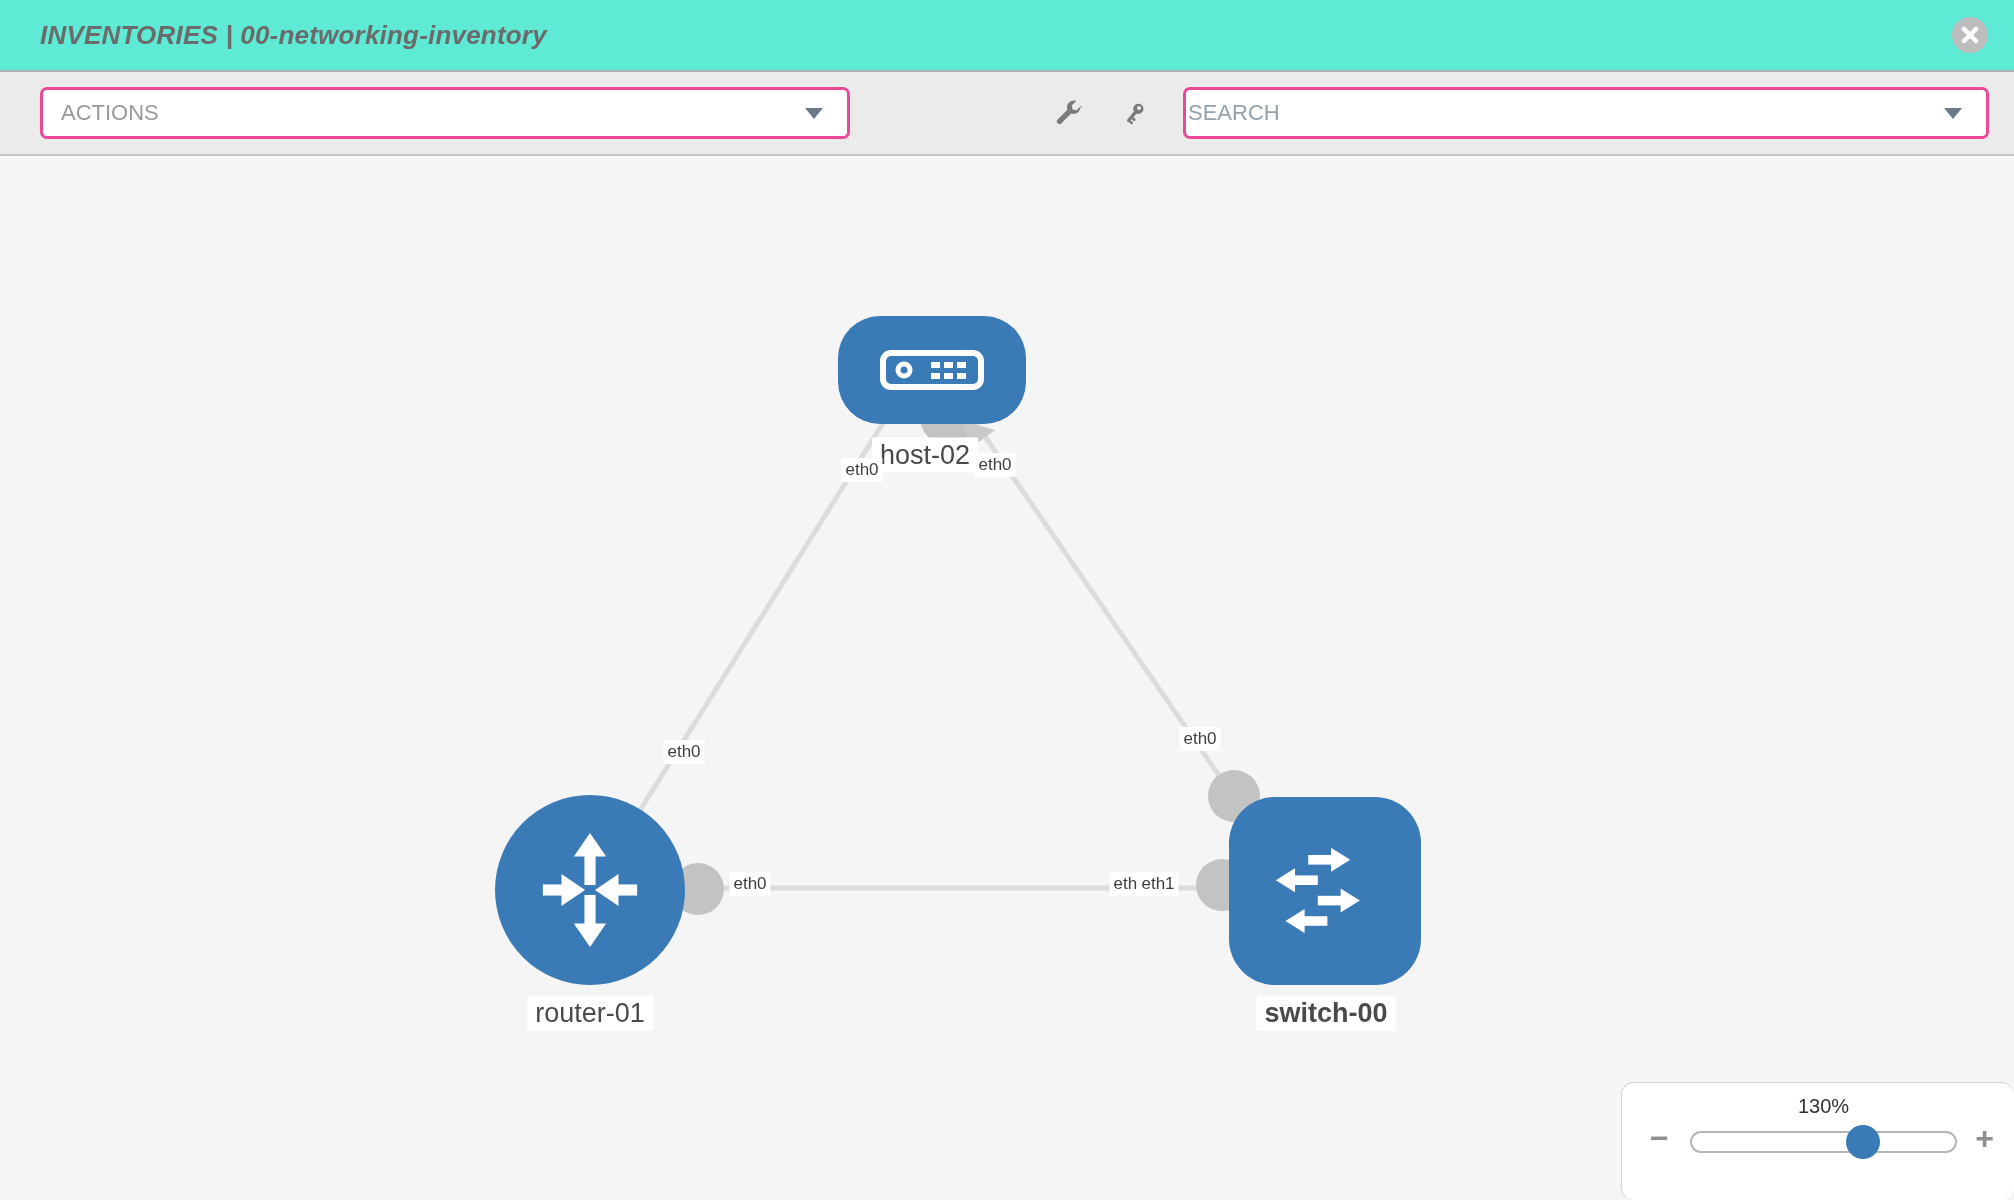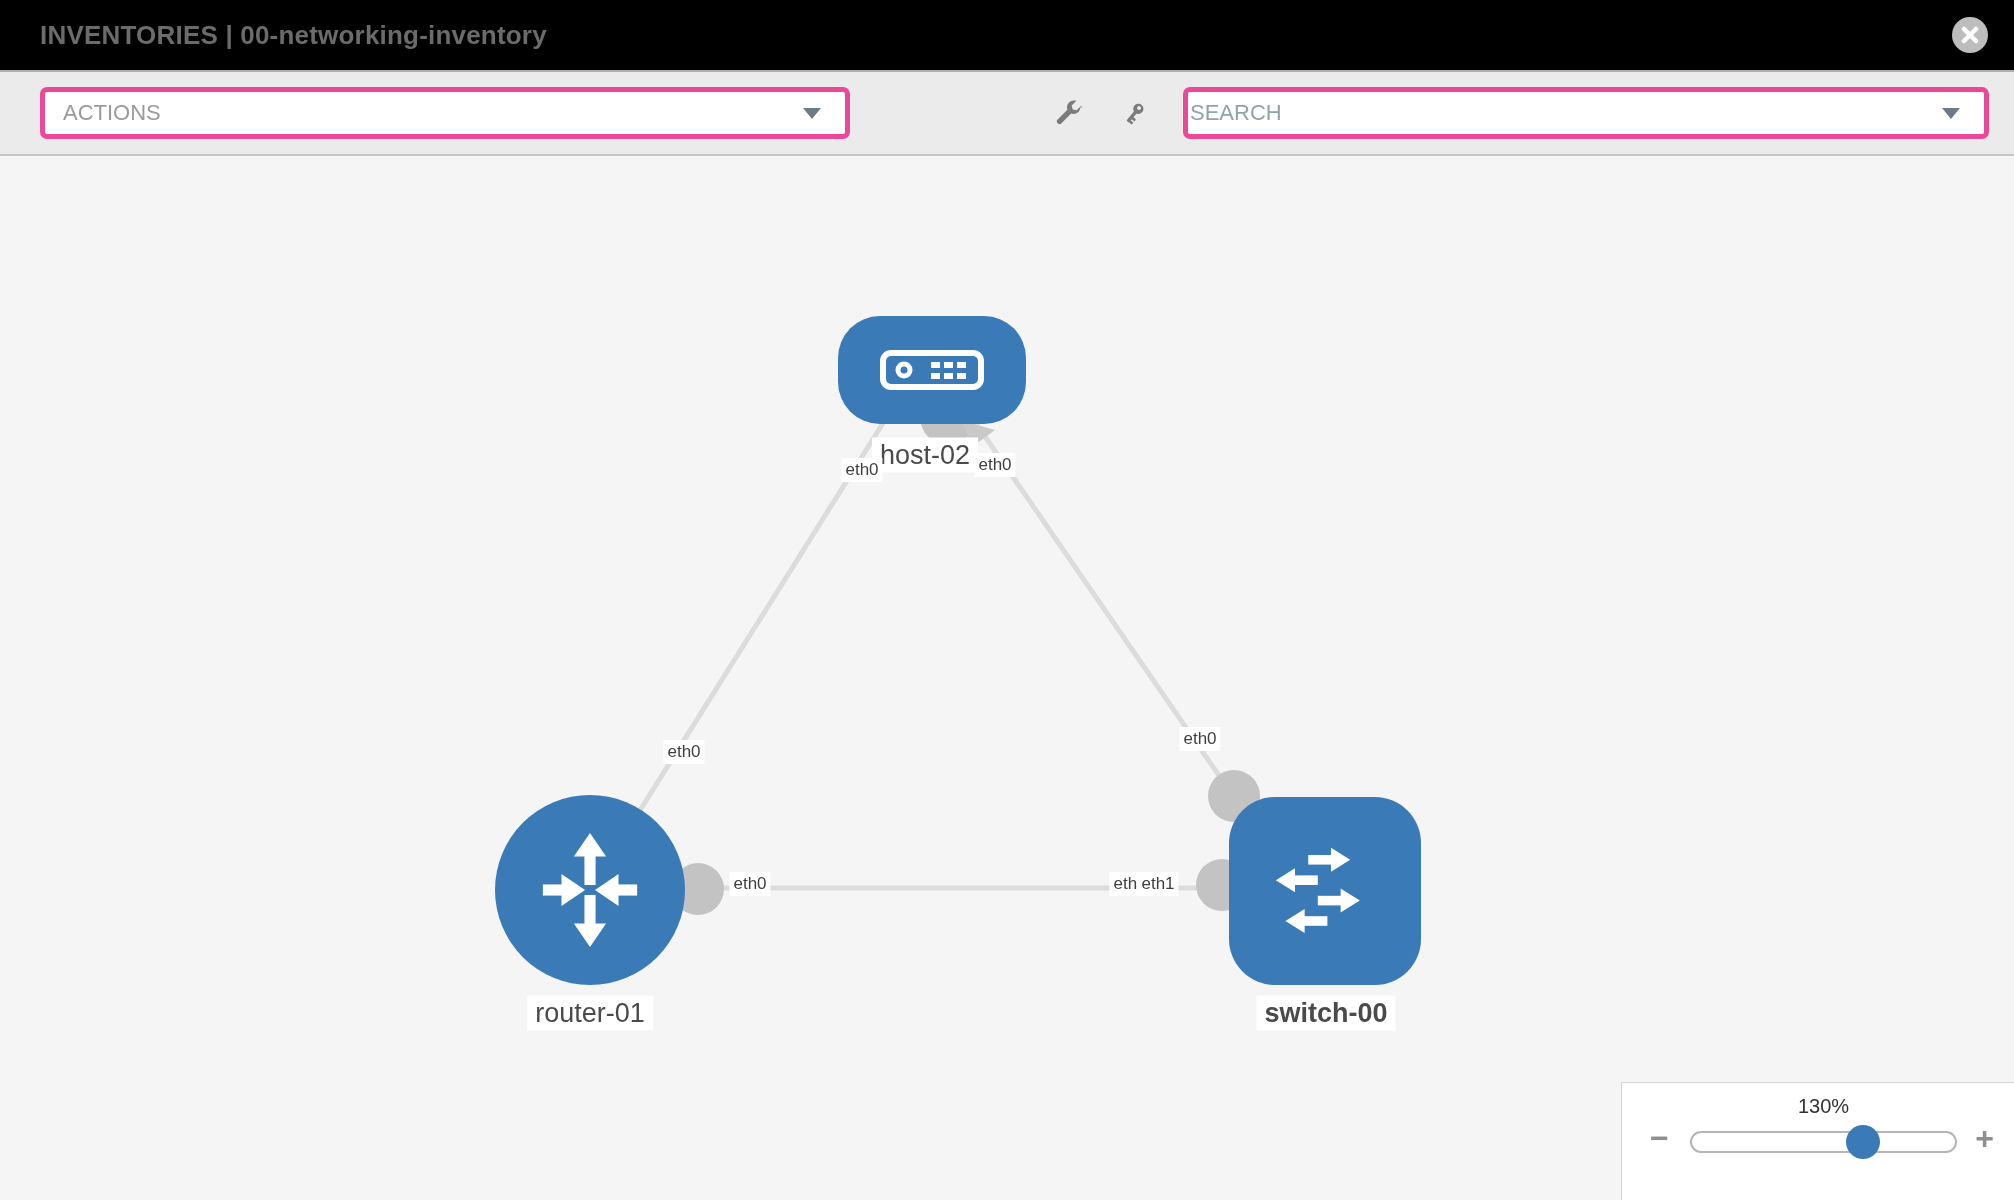"INVENTORIES | 00-networking-inventory" .header { background: #000000 -> #5eead4; font-style: none -> italic }
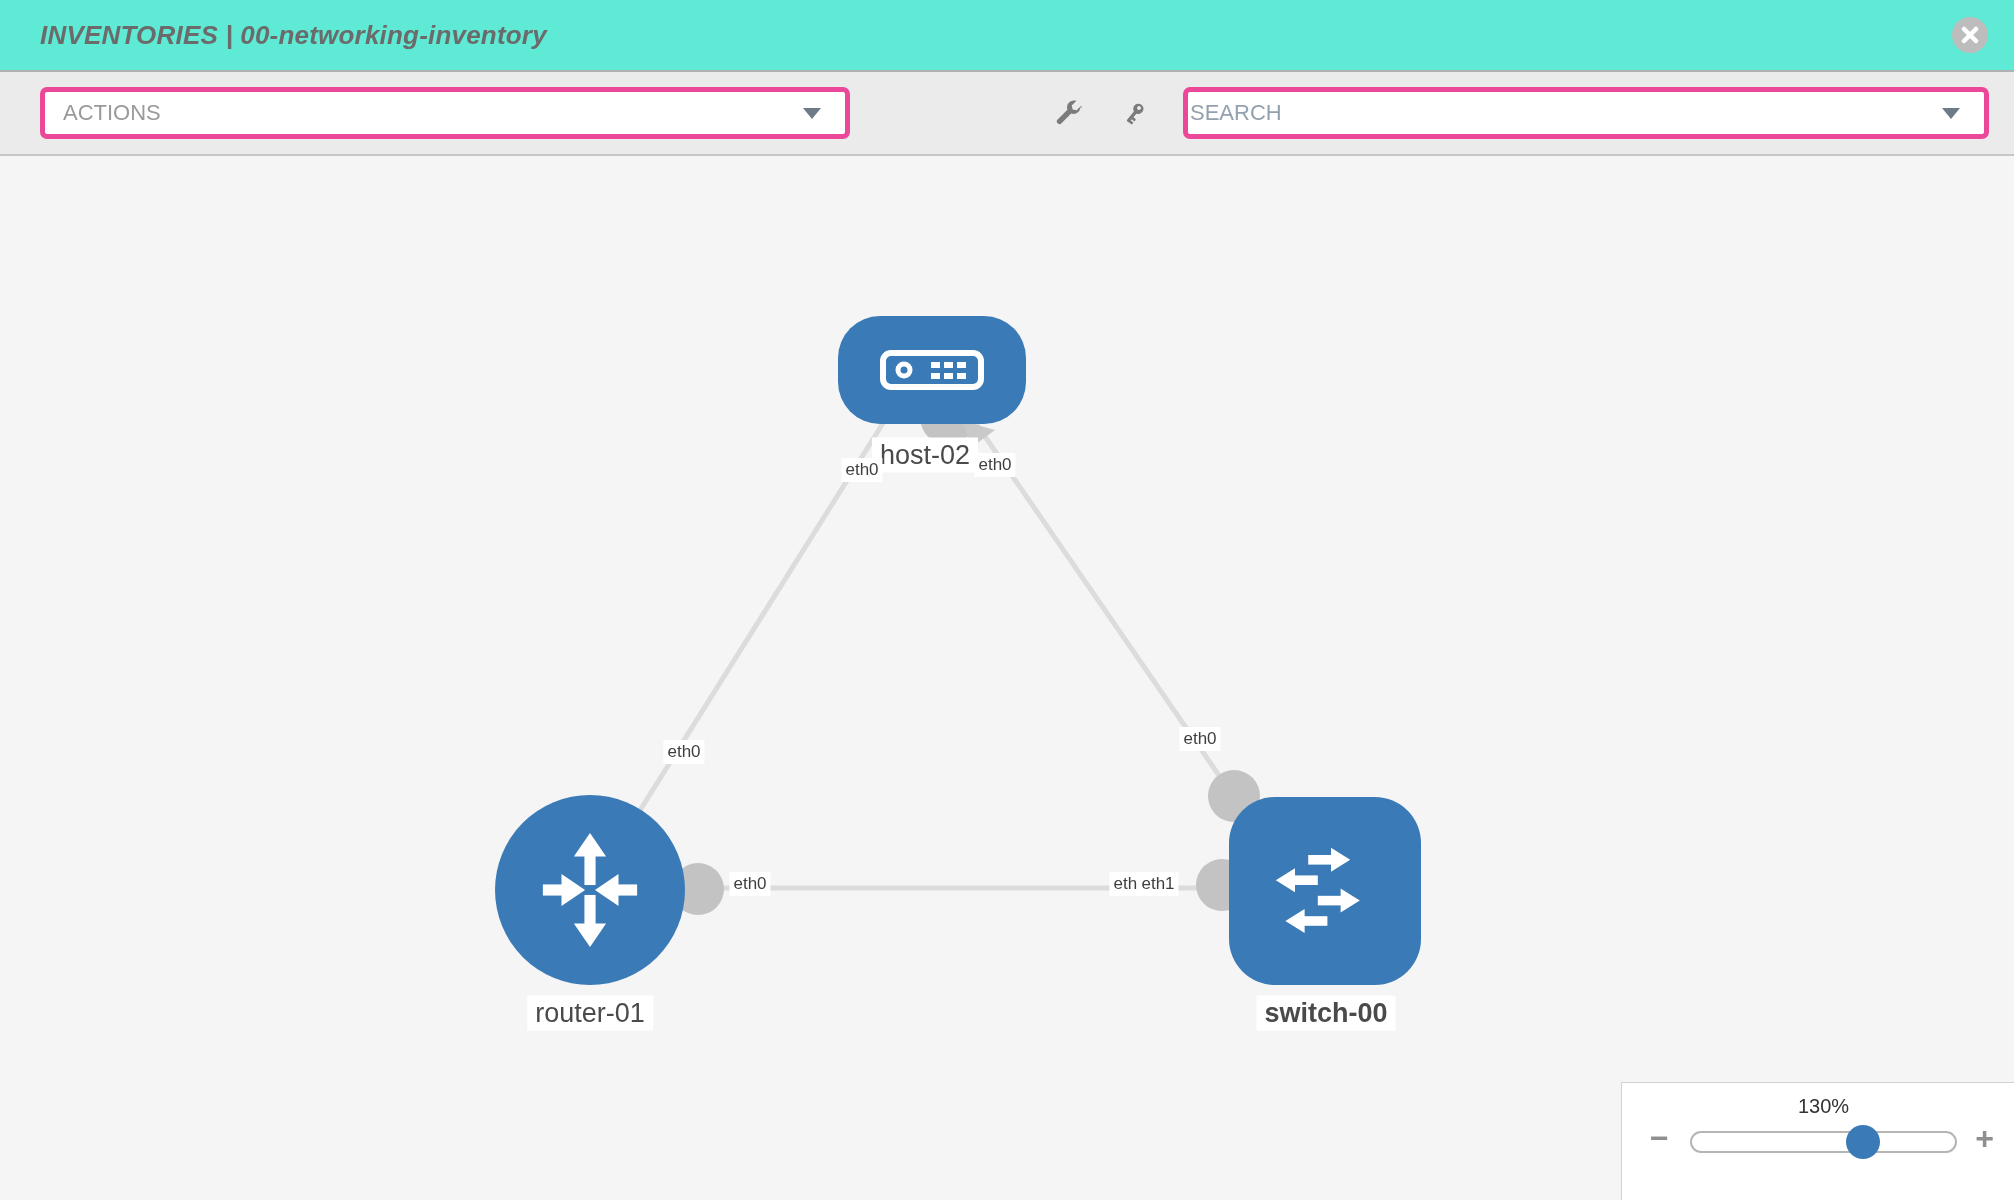"ACTIONS" .selectbox { border: 5px solid #ec4899 -> 3px solid #ec4899 }
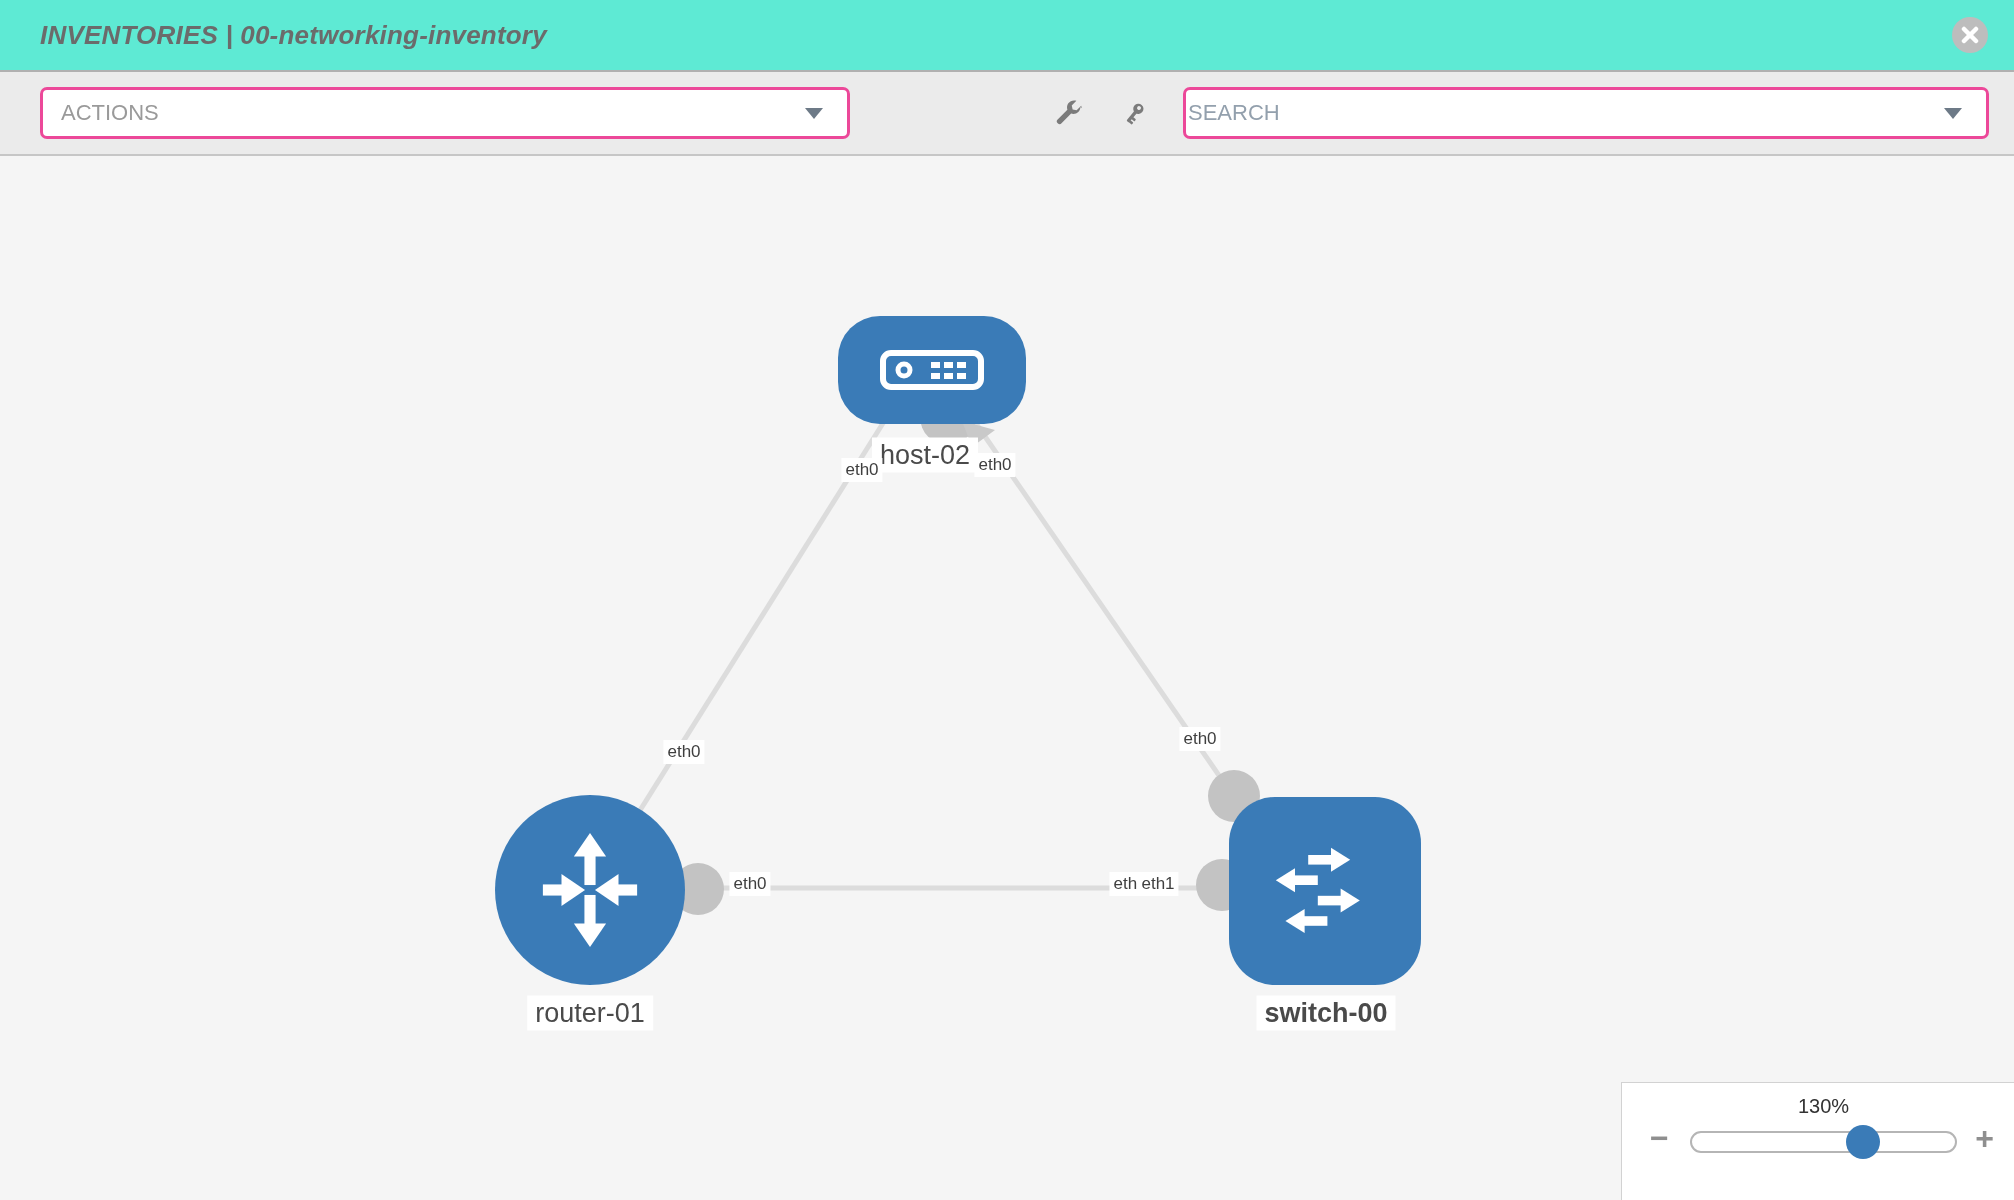"130%" .zoom-panel { border-radius: none -> 13px }
